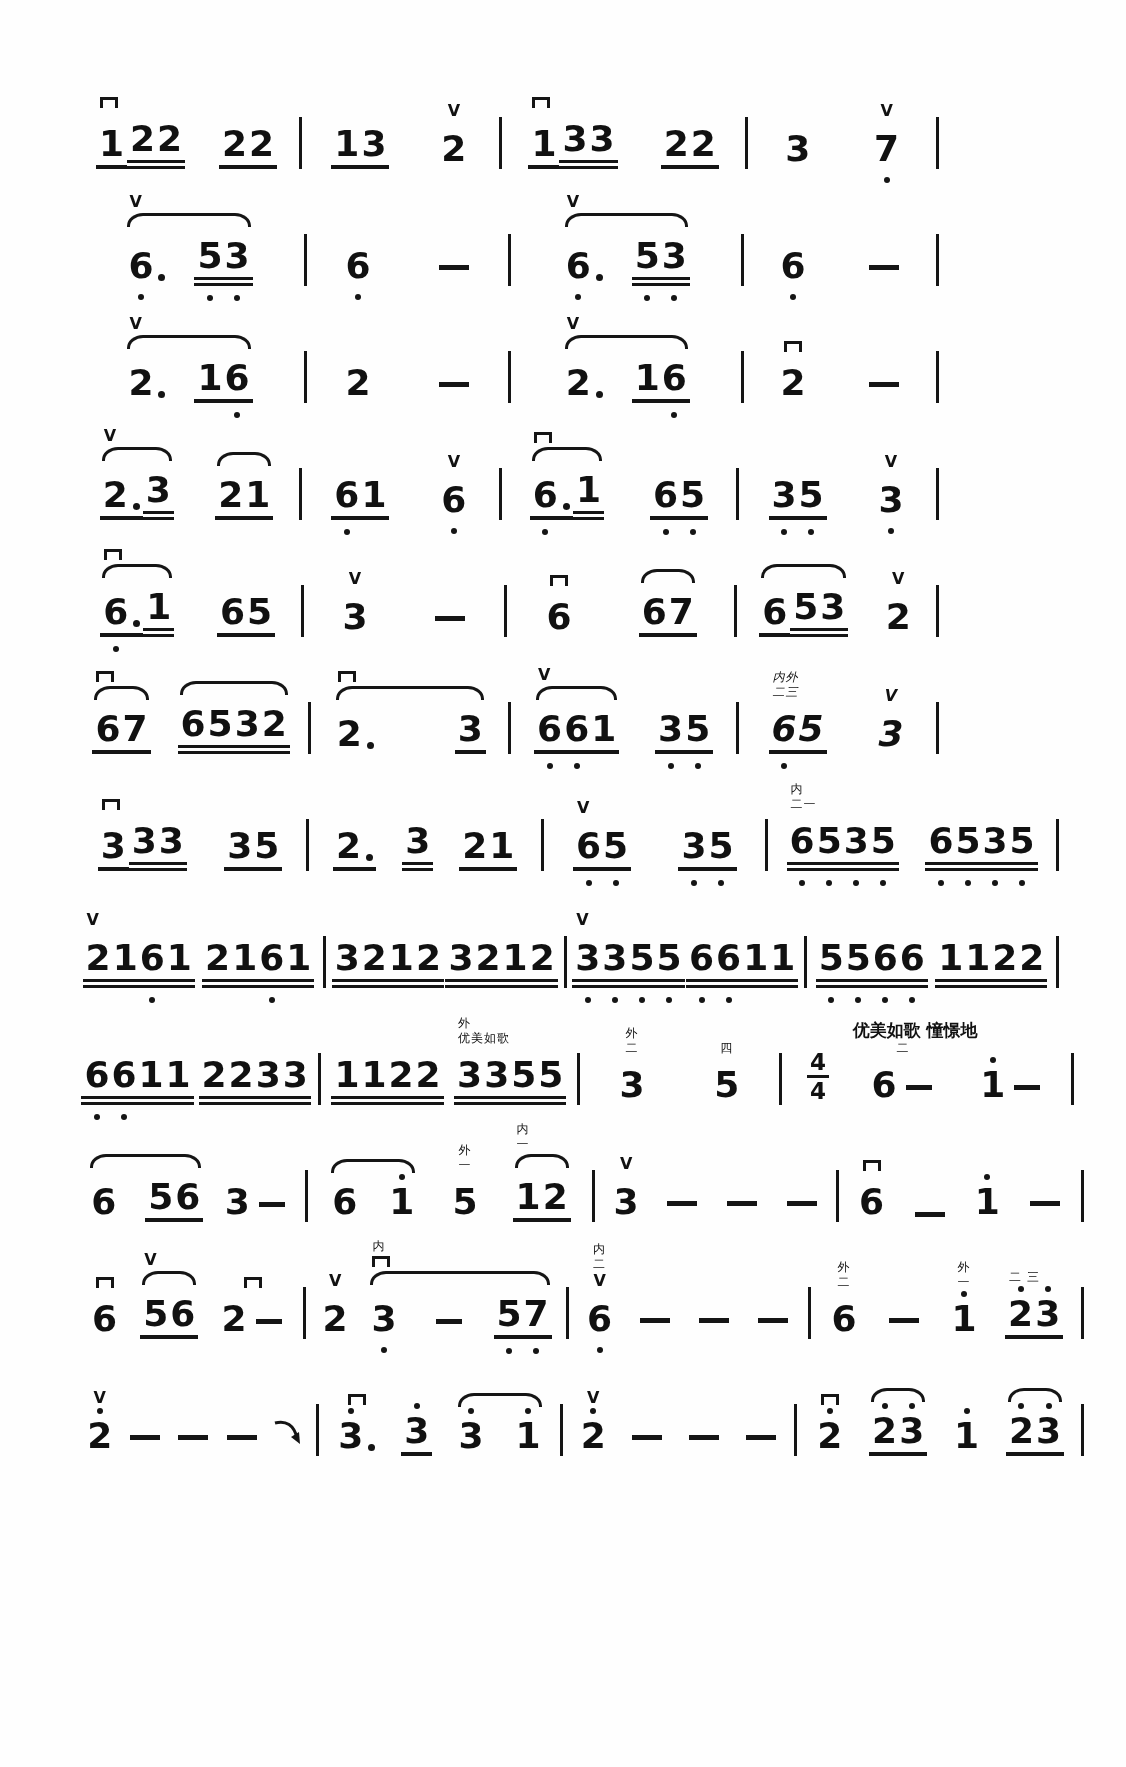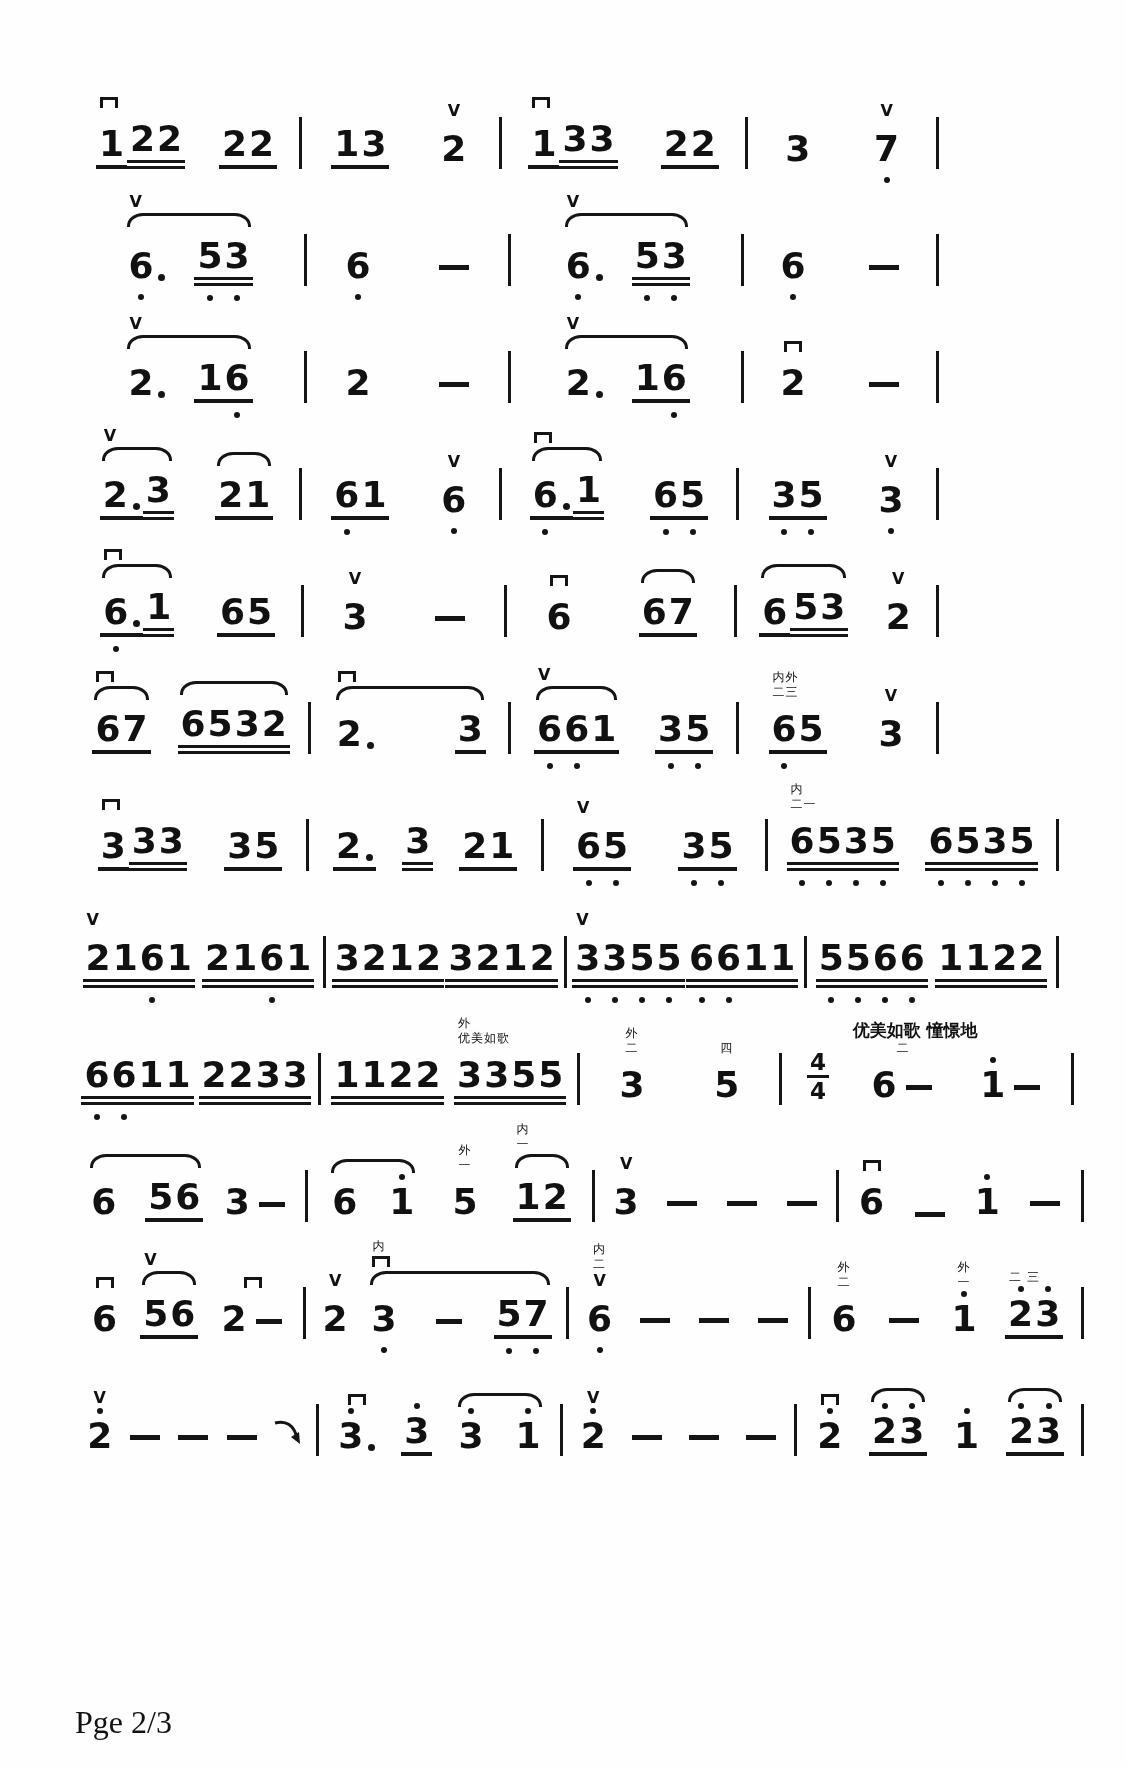"内外" div.measure { font-style: none -> italic }
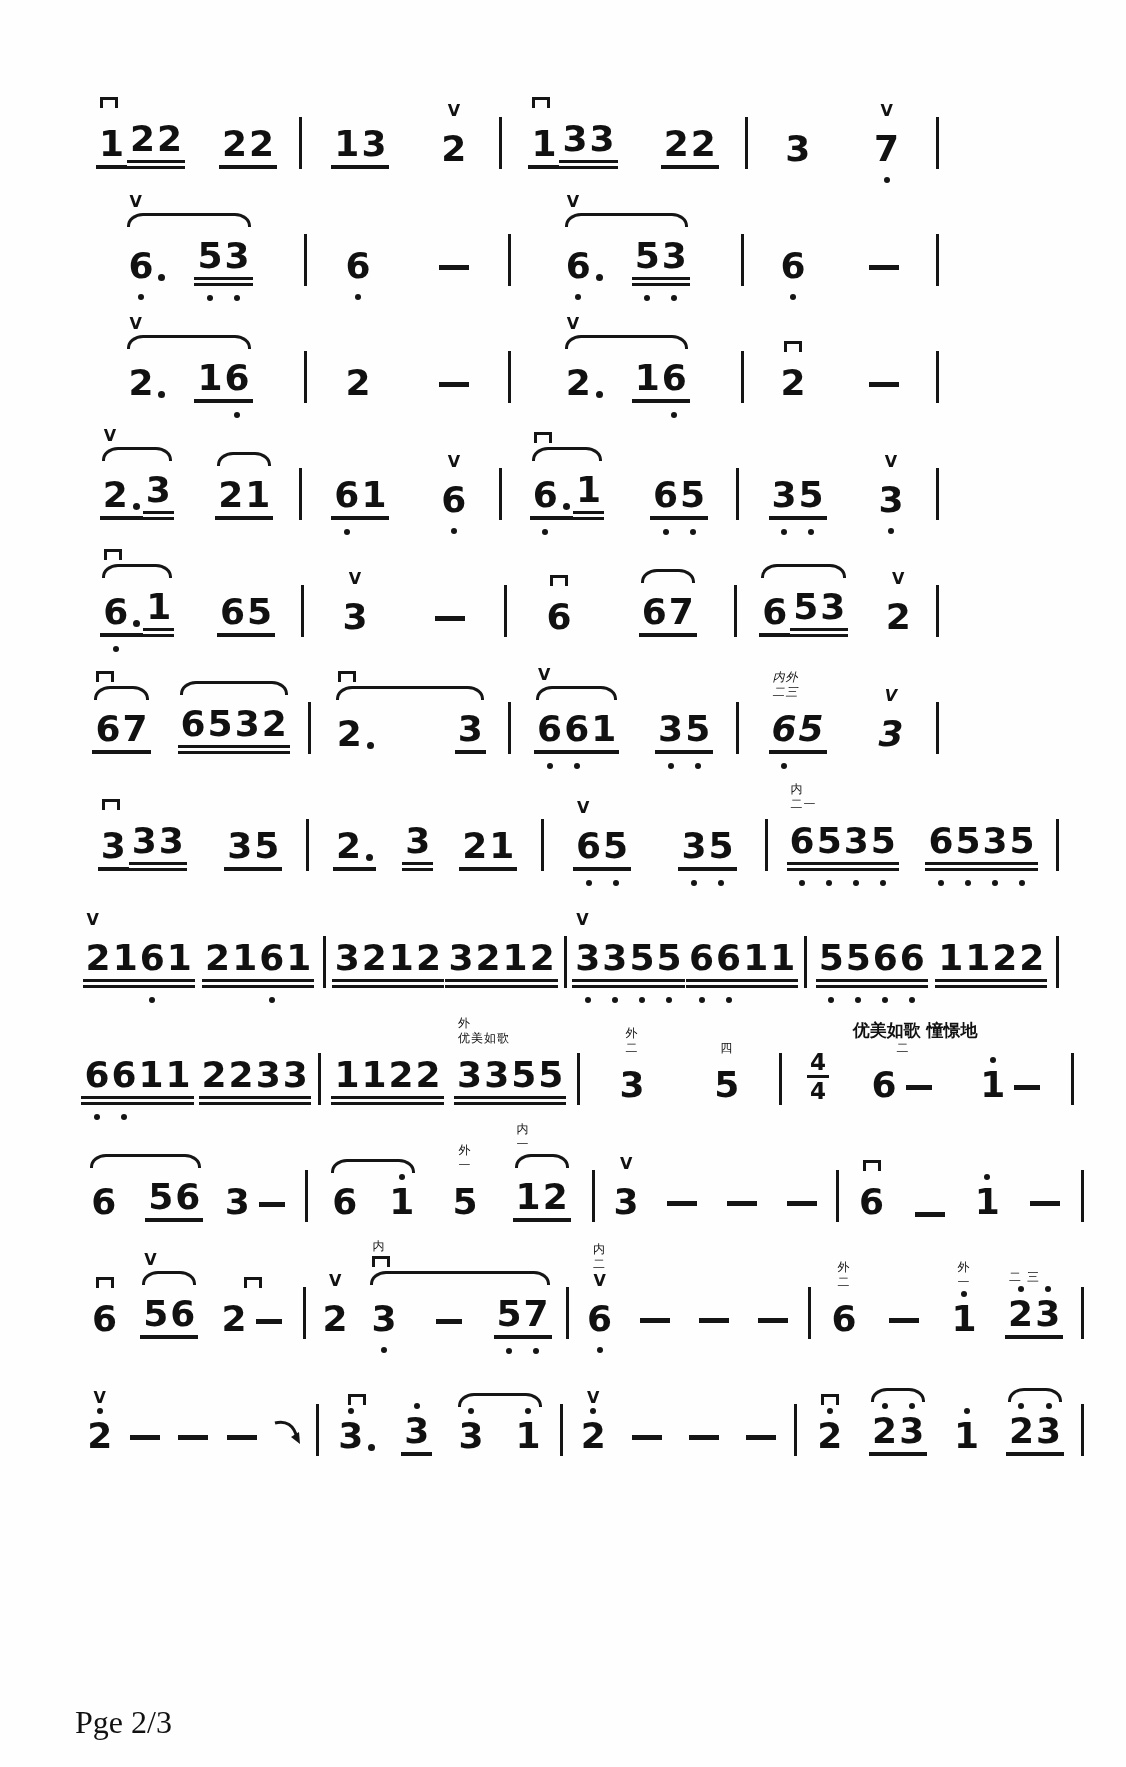"Pge 2/3" div.footer { html: <div>Pge 2/3</div> -> none }
